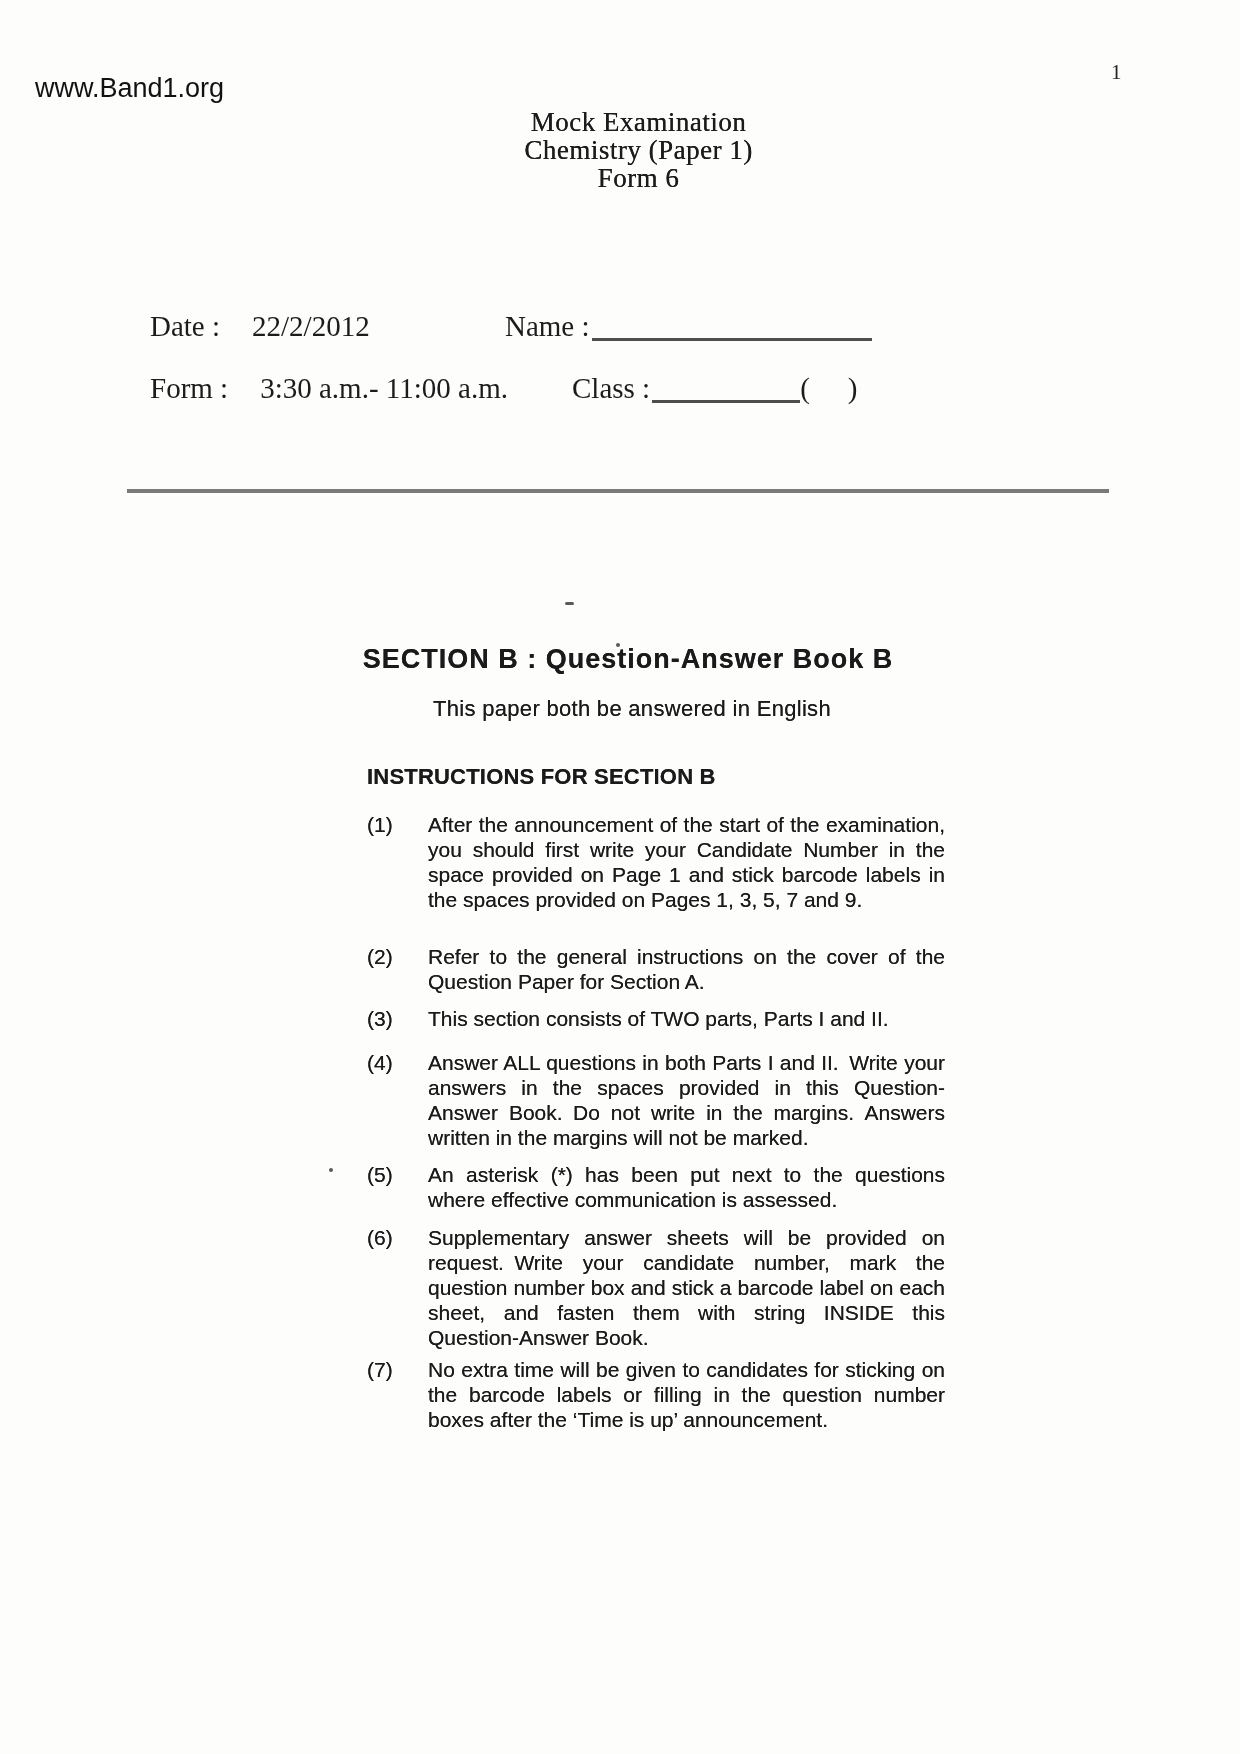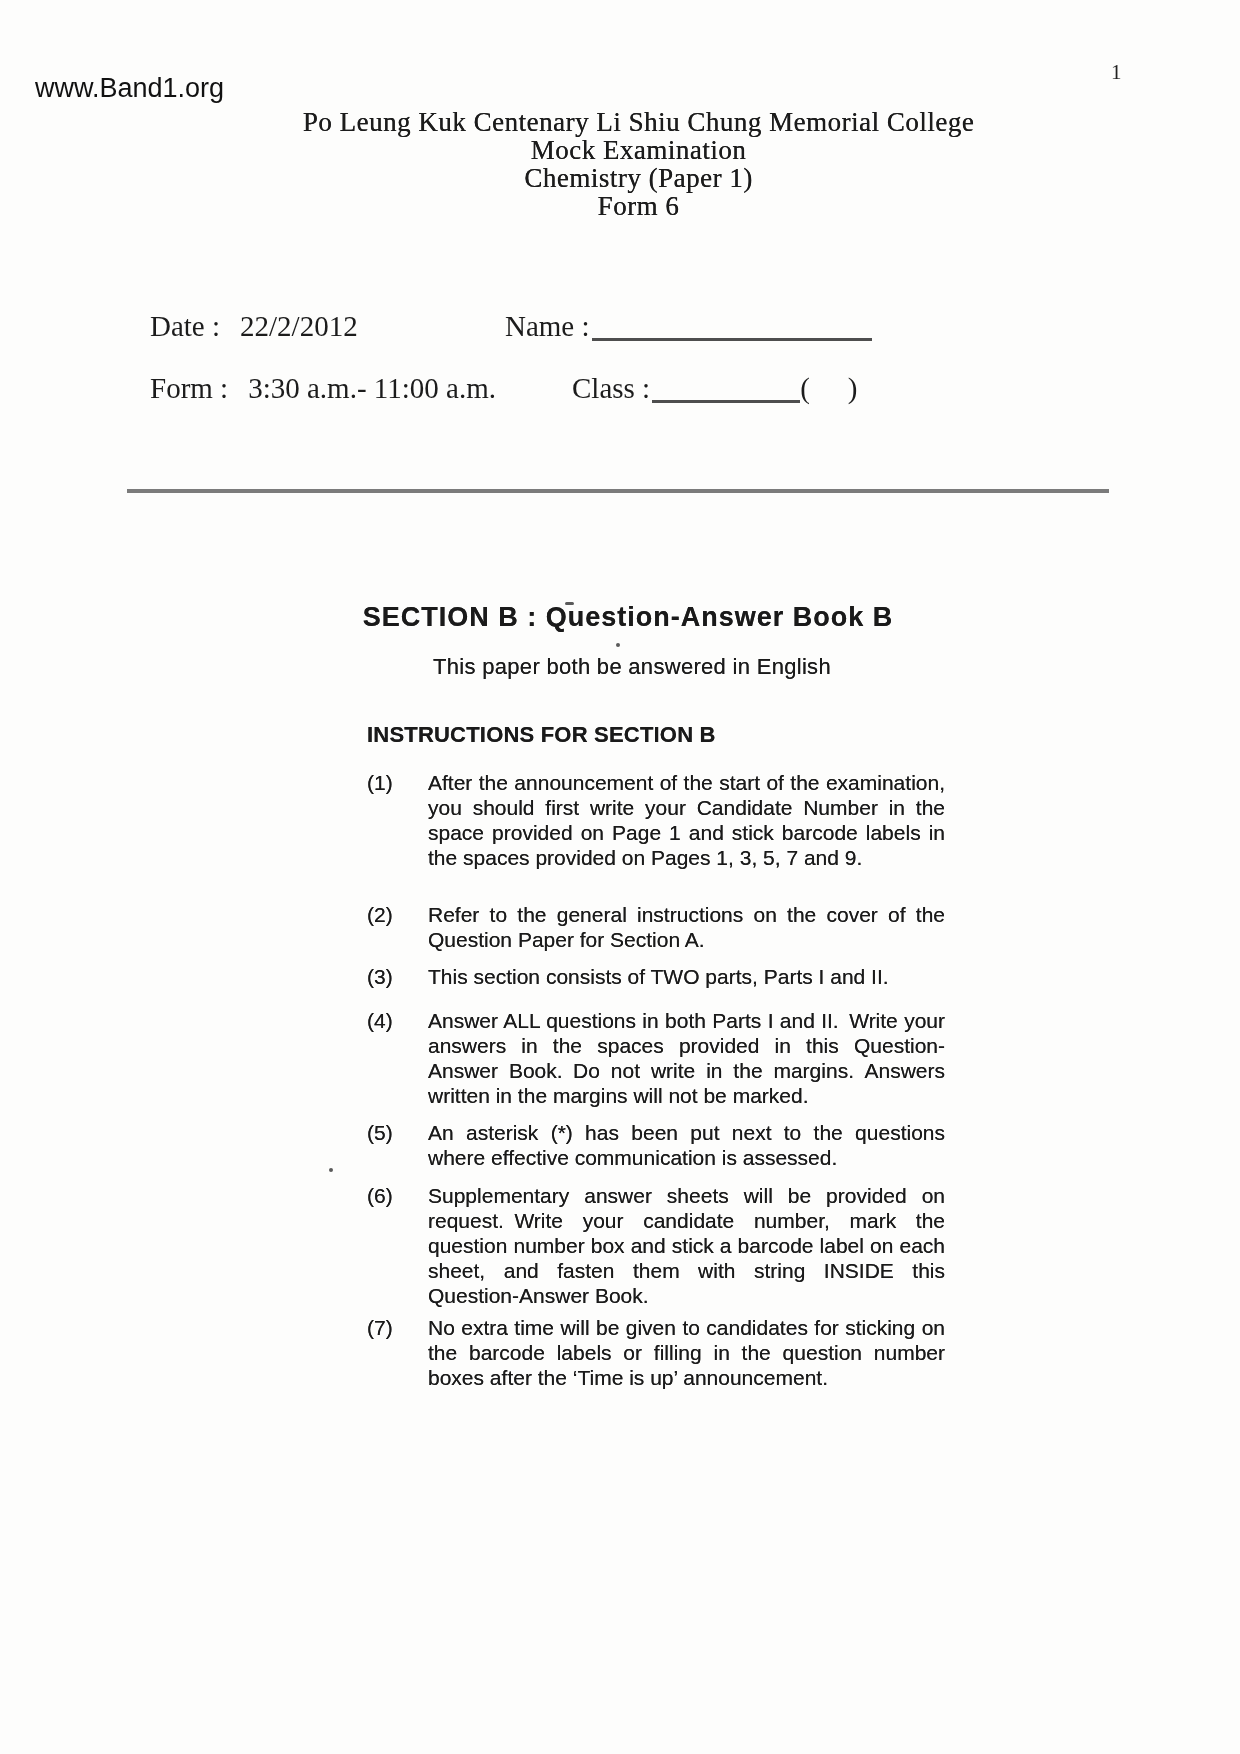"Po Leung Kuk Centenary Li" div { html: <div>Po Leung Kuk Centenary Li Shiu Chung Memorial College</div> -> none }
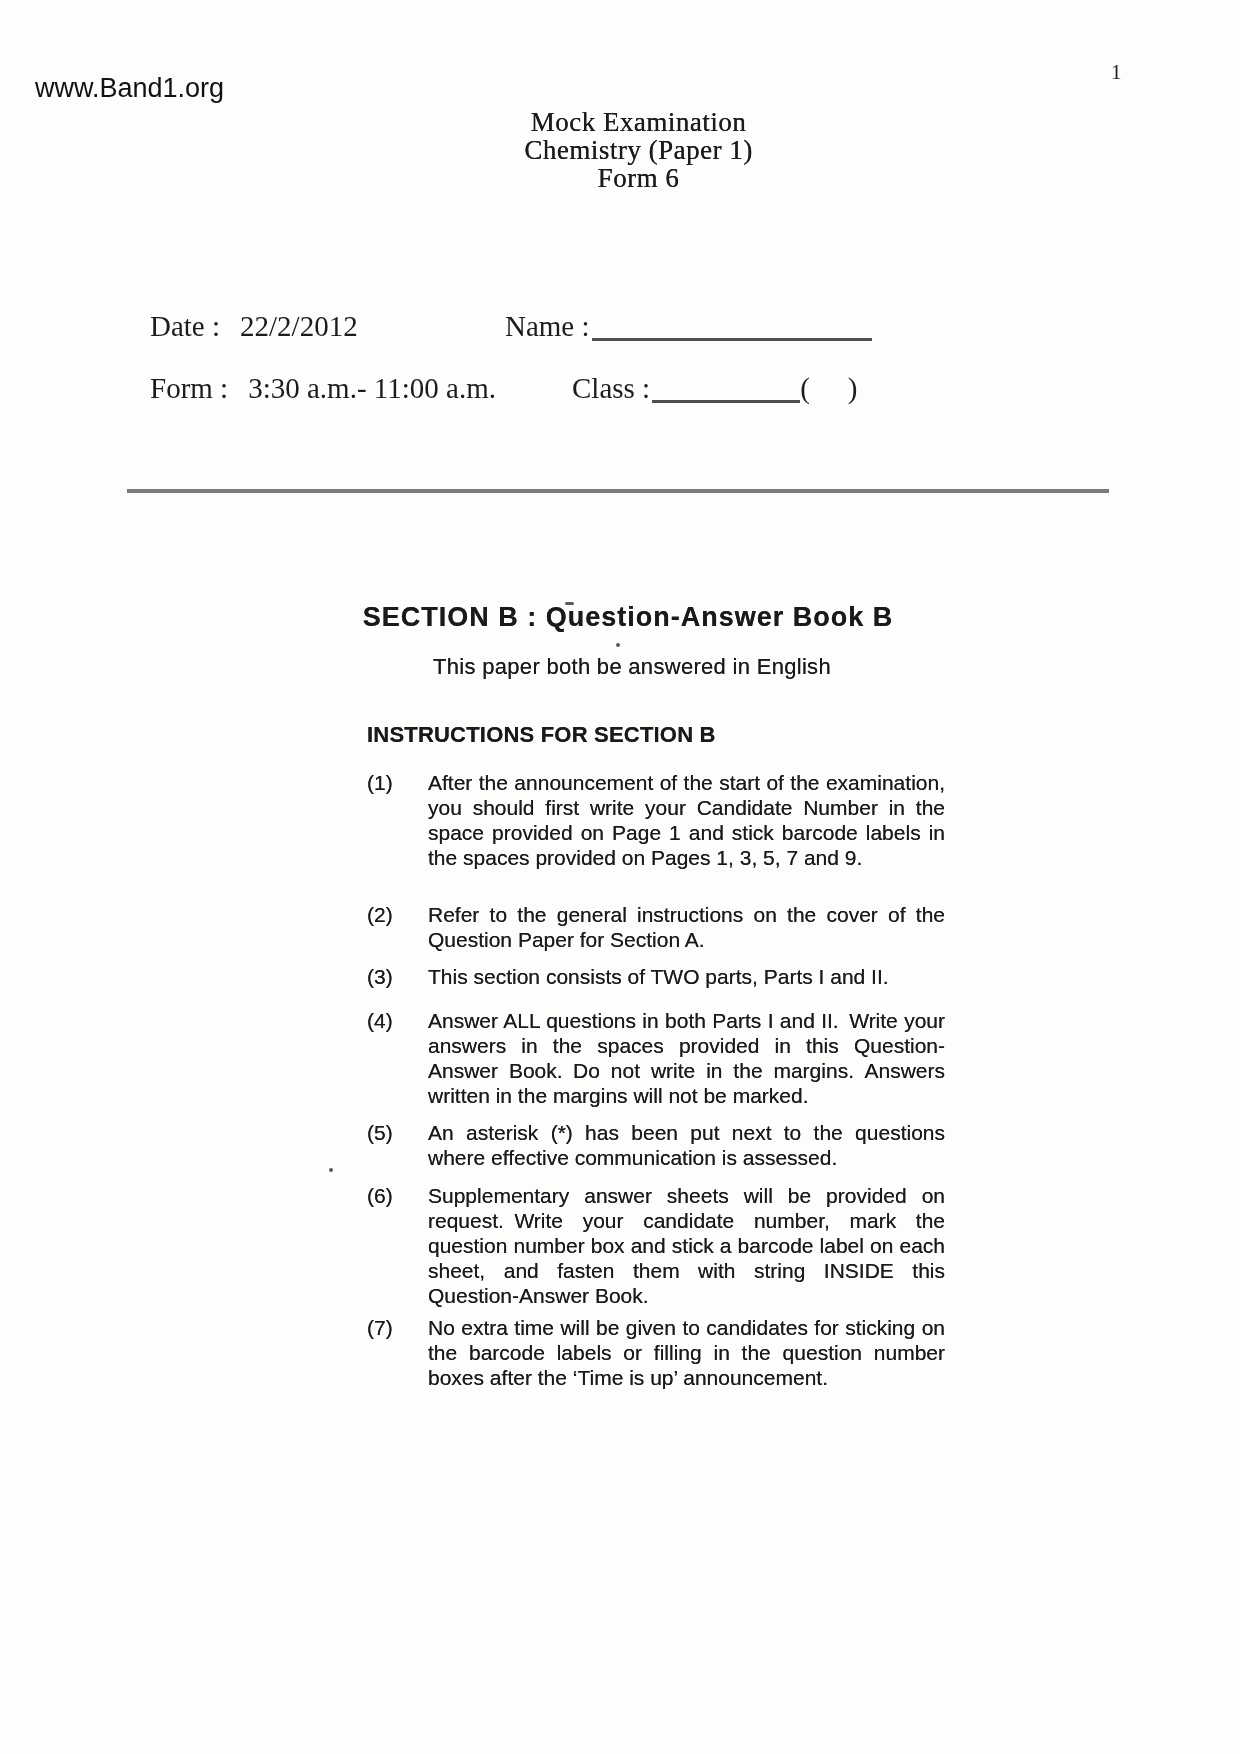"22/2/2012" .meta .val { margin-left: 20px -> 32px }
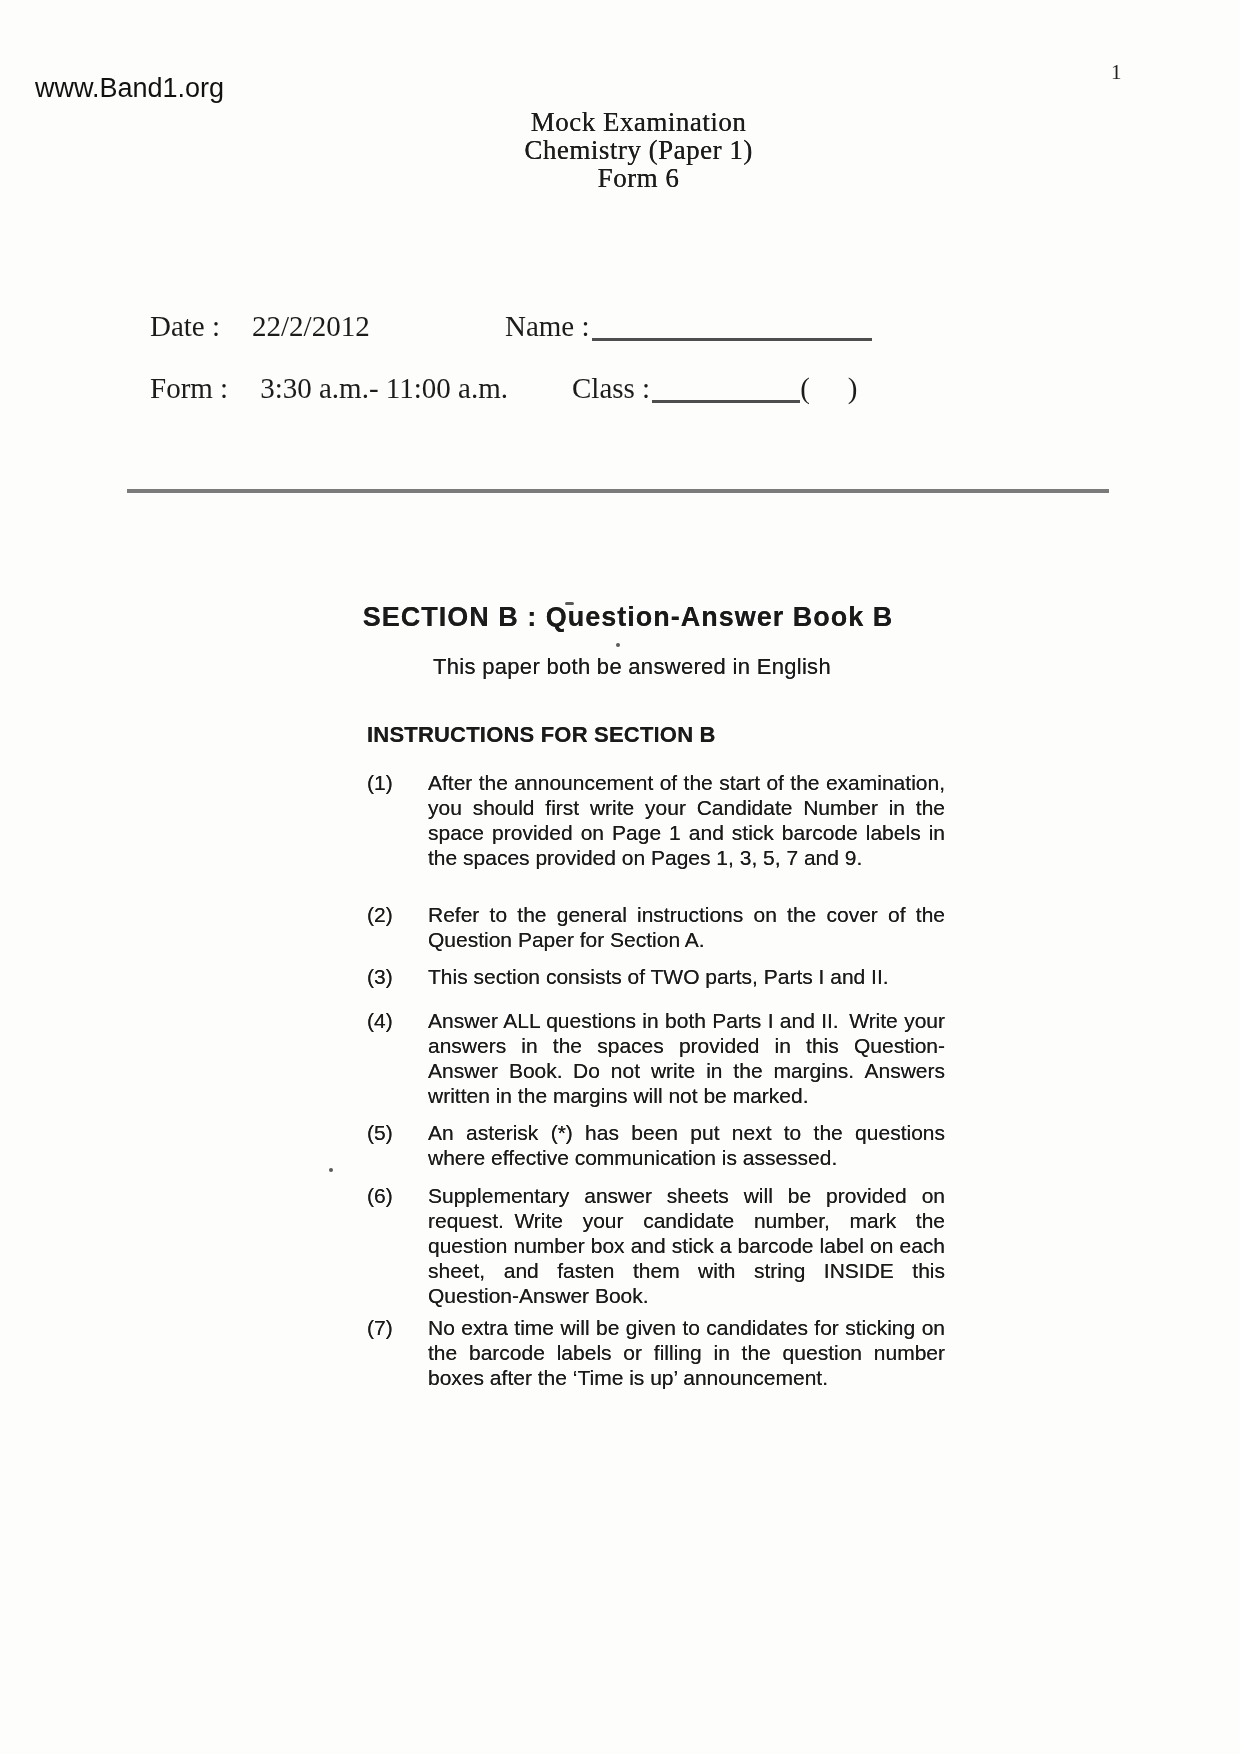"SECTION B : Question-Answer Book" .sans { margin-top: none -> 42px }
